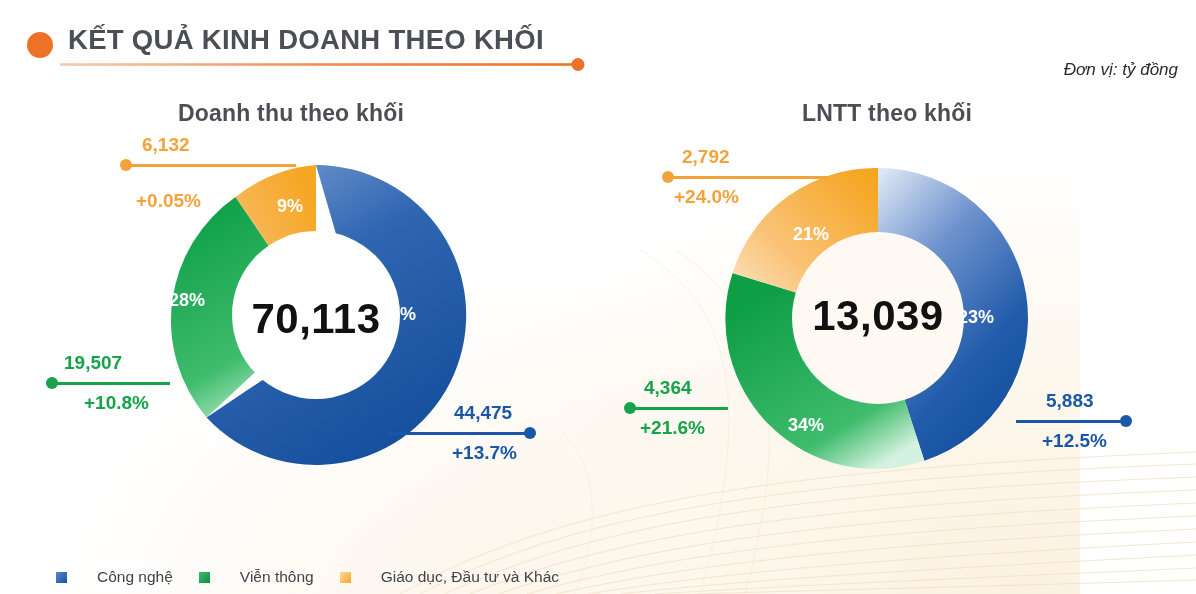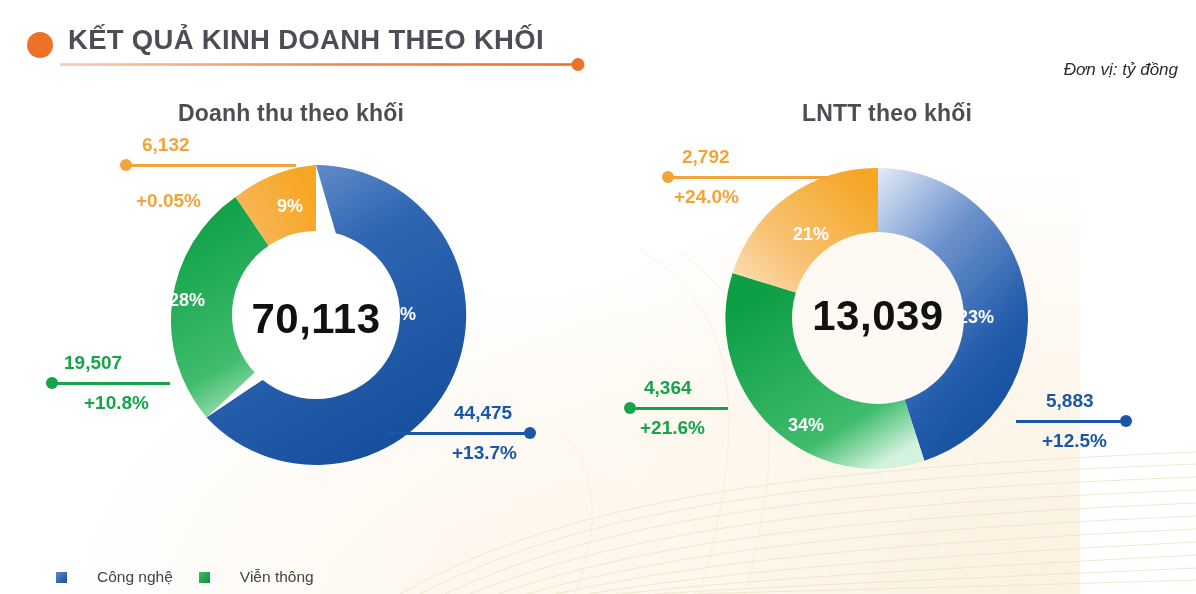"Giáo dục, Đầu tư và" div.legend-item { html: none -> <div> <span></span> <span>Giáo dục, Đầu tư và Khác</span> </div> }
